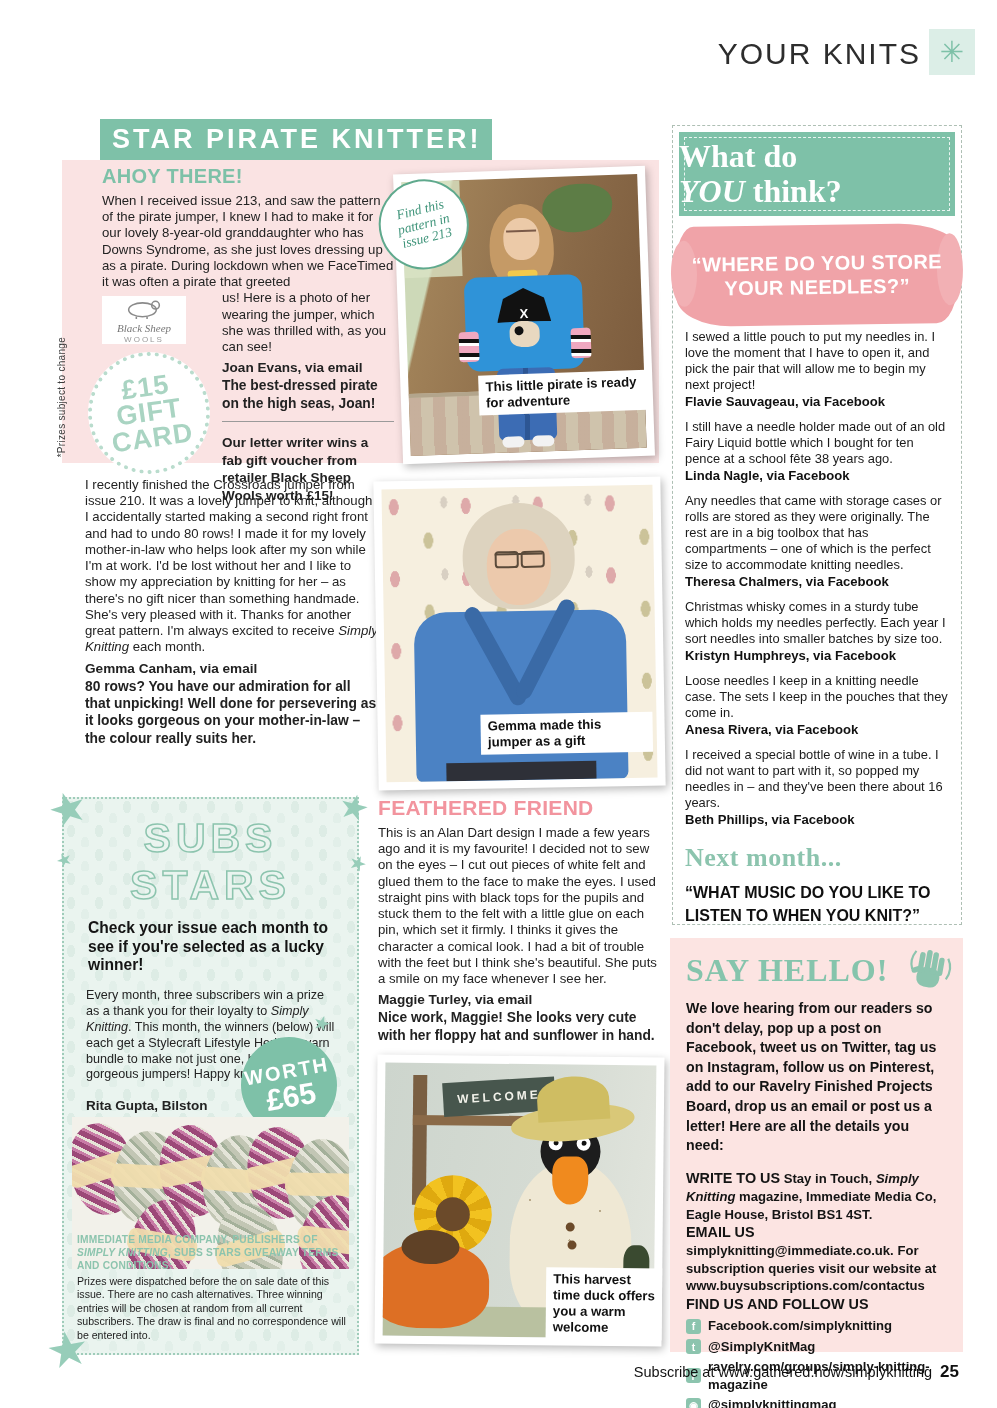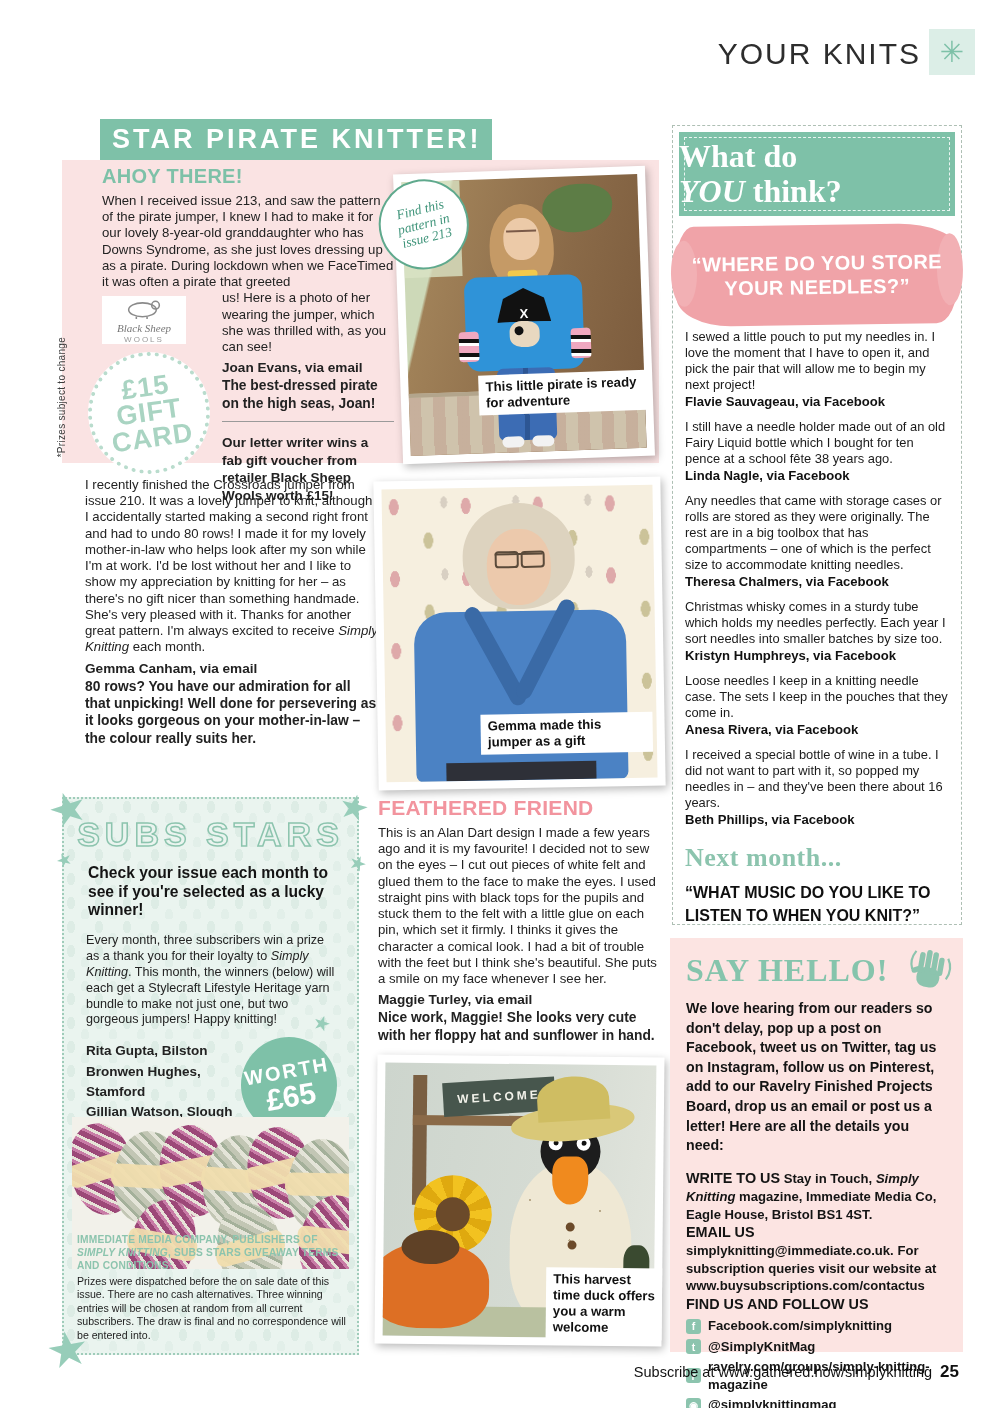"SUBS STARS" .subs-title { font-size: 34px -> 41px }
